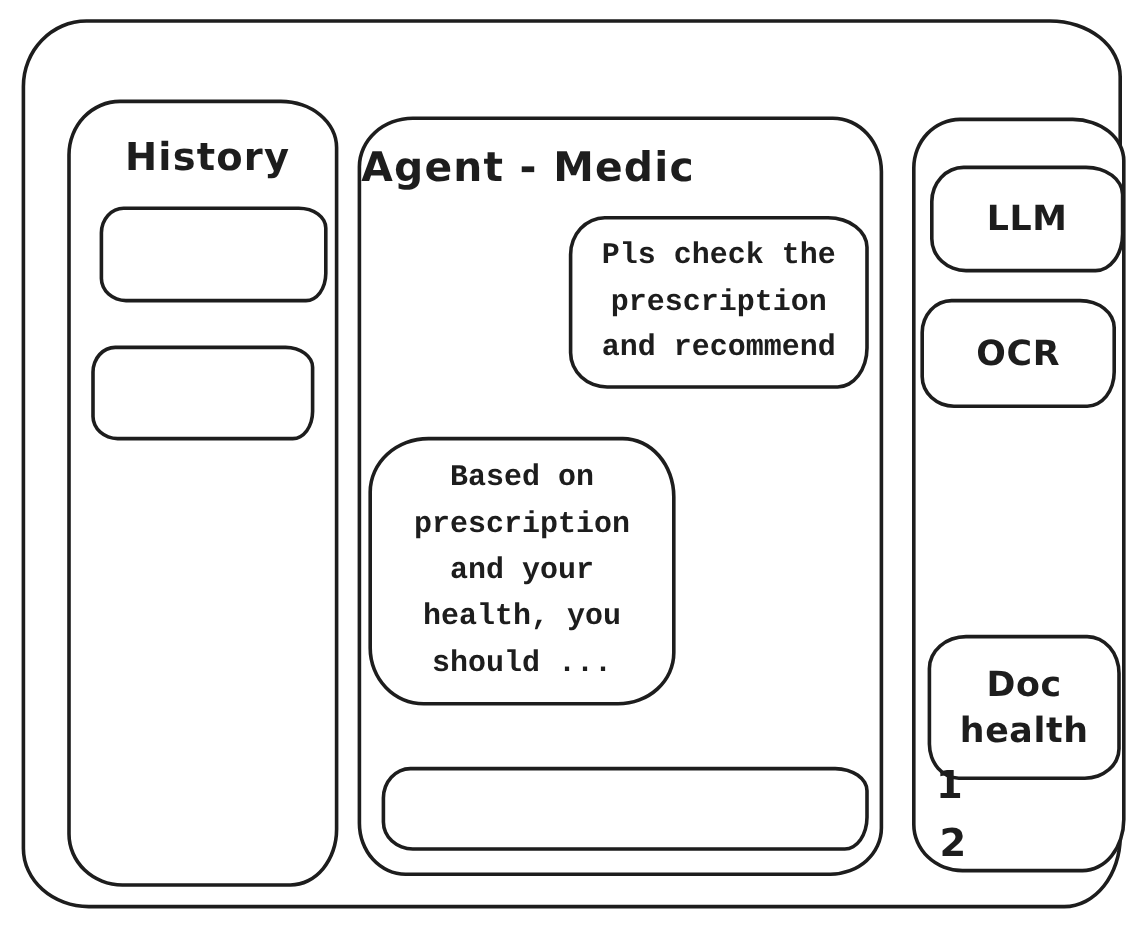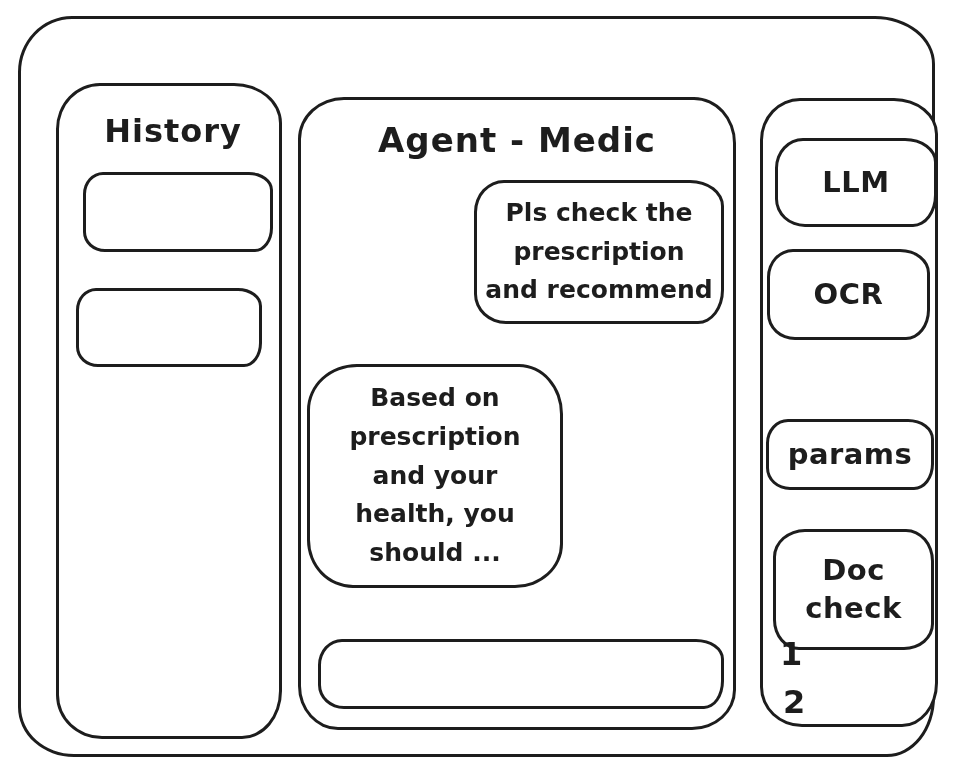"Agent - Medic" .chat-title { text-align: center -> none }
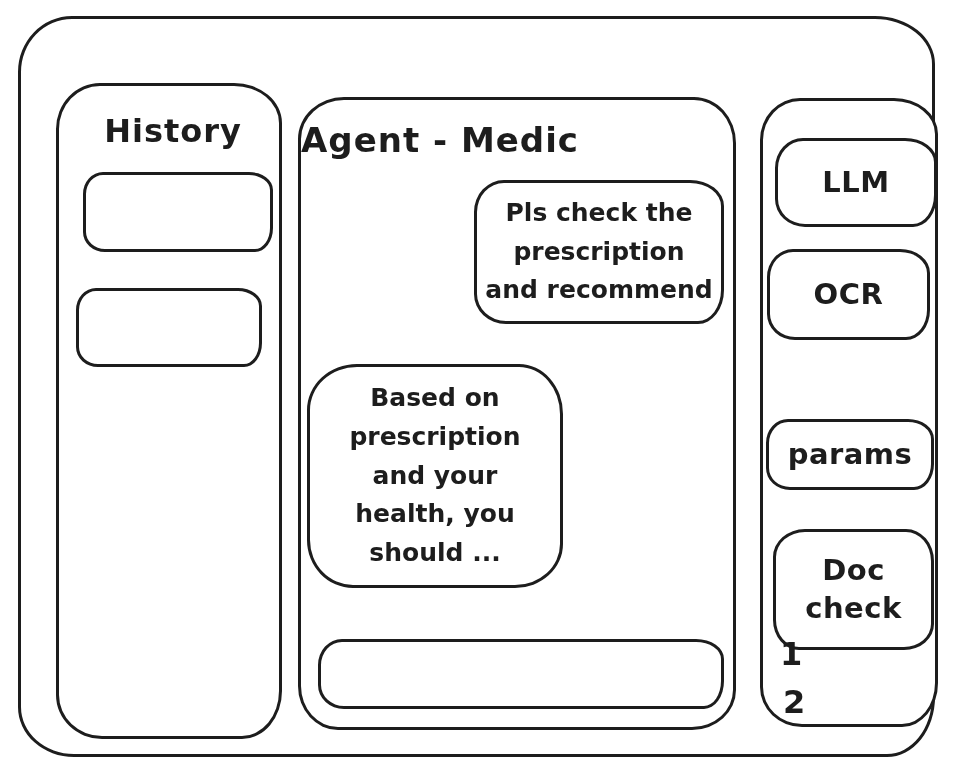"Pls check the" .bubble span { font-family: none -> Liberation Mono, monospace }
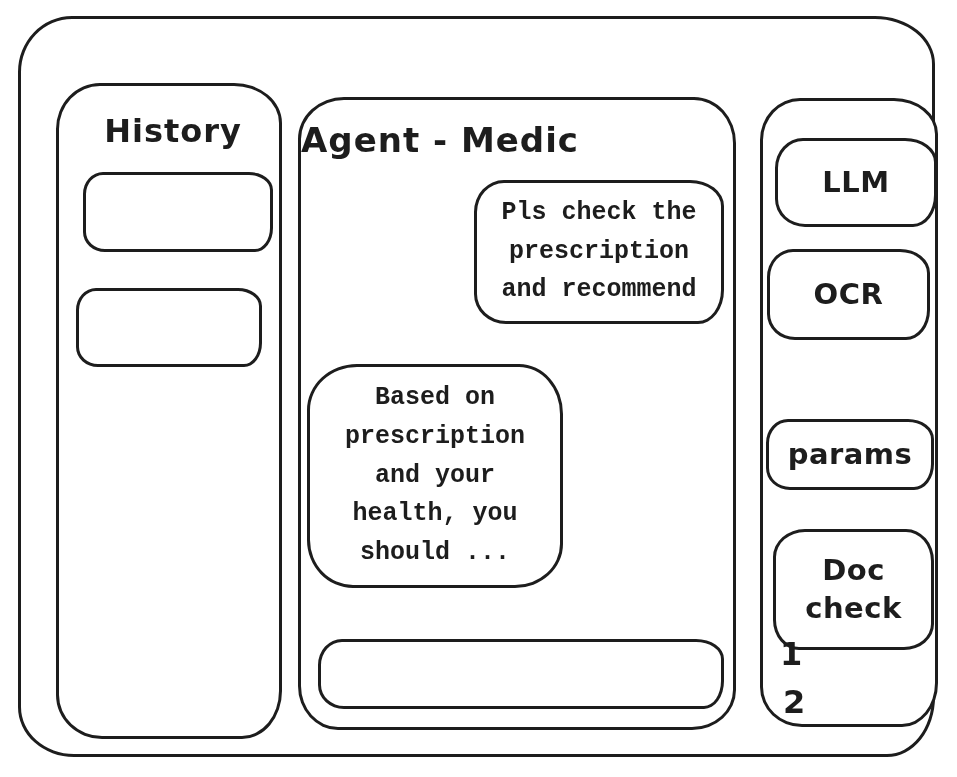"params" button.tool { html: <button>params</button> -> none }
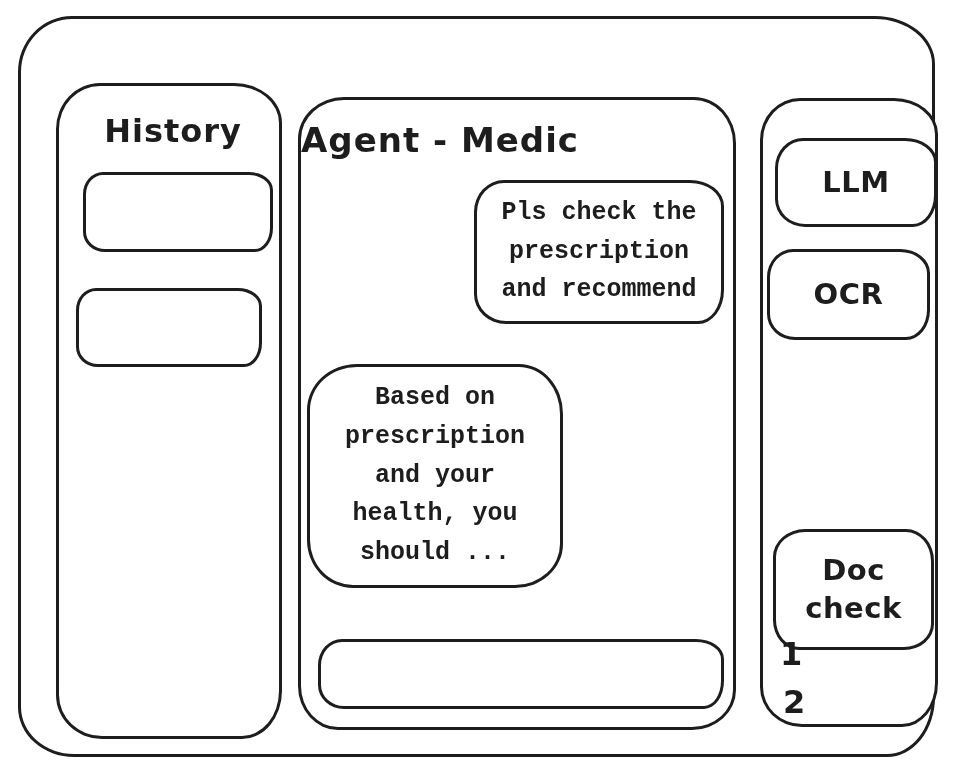"Doc check" button.tool { text: check -> health }
